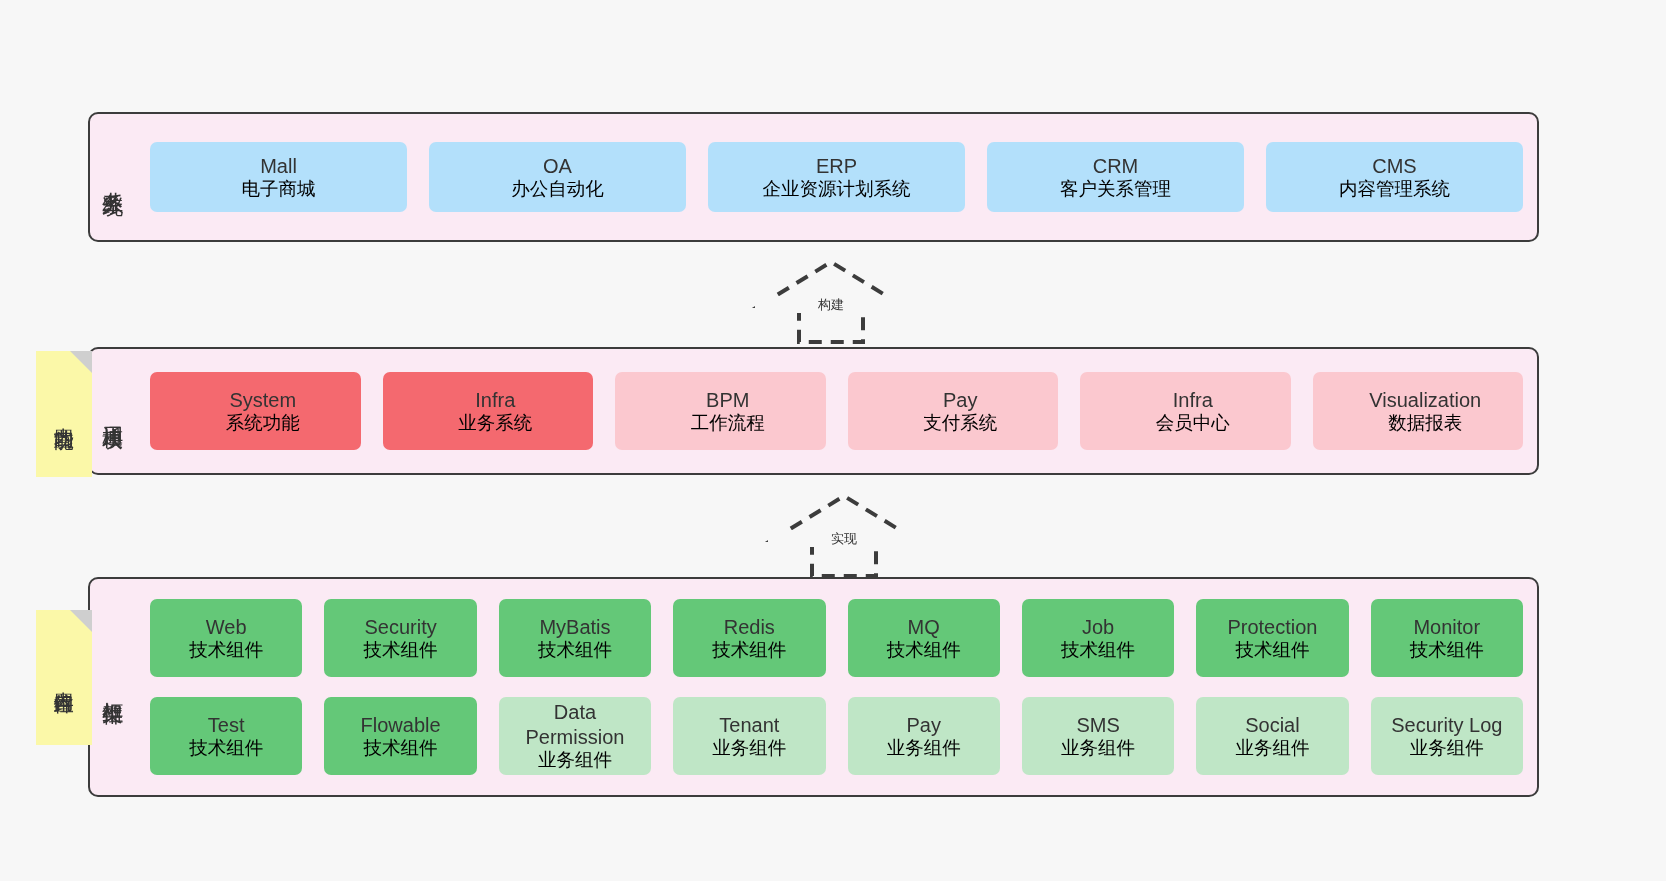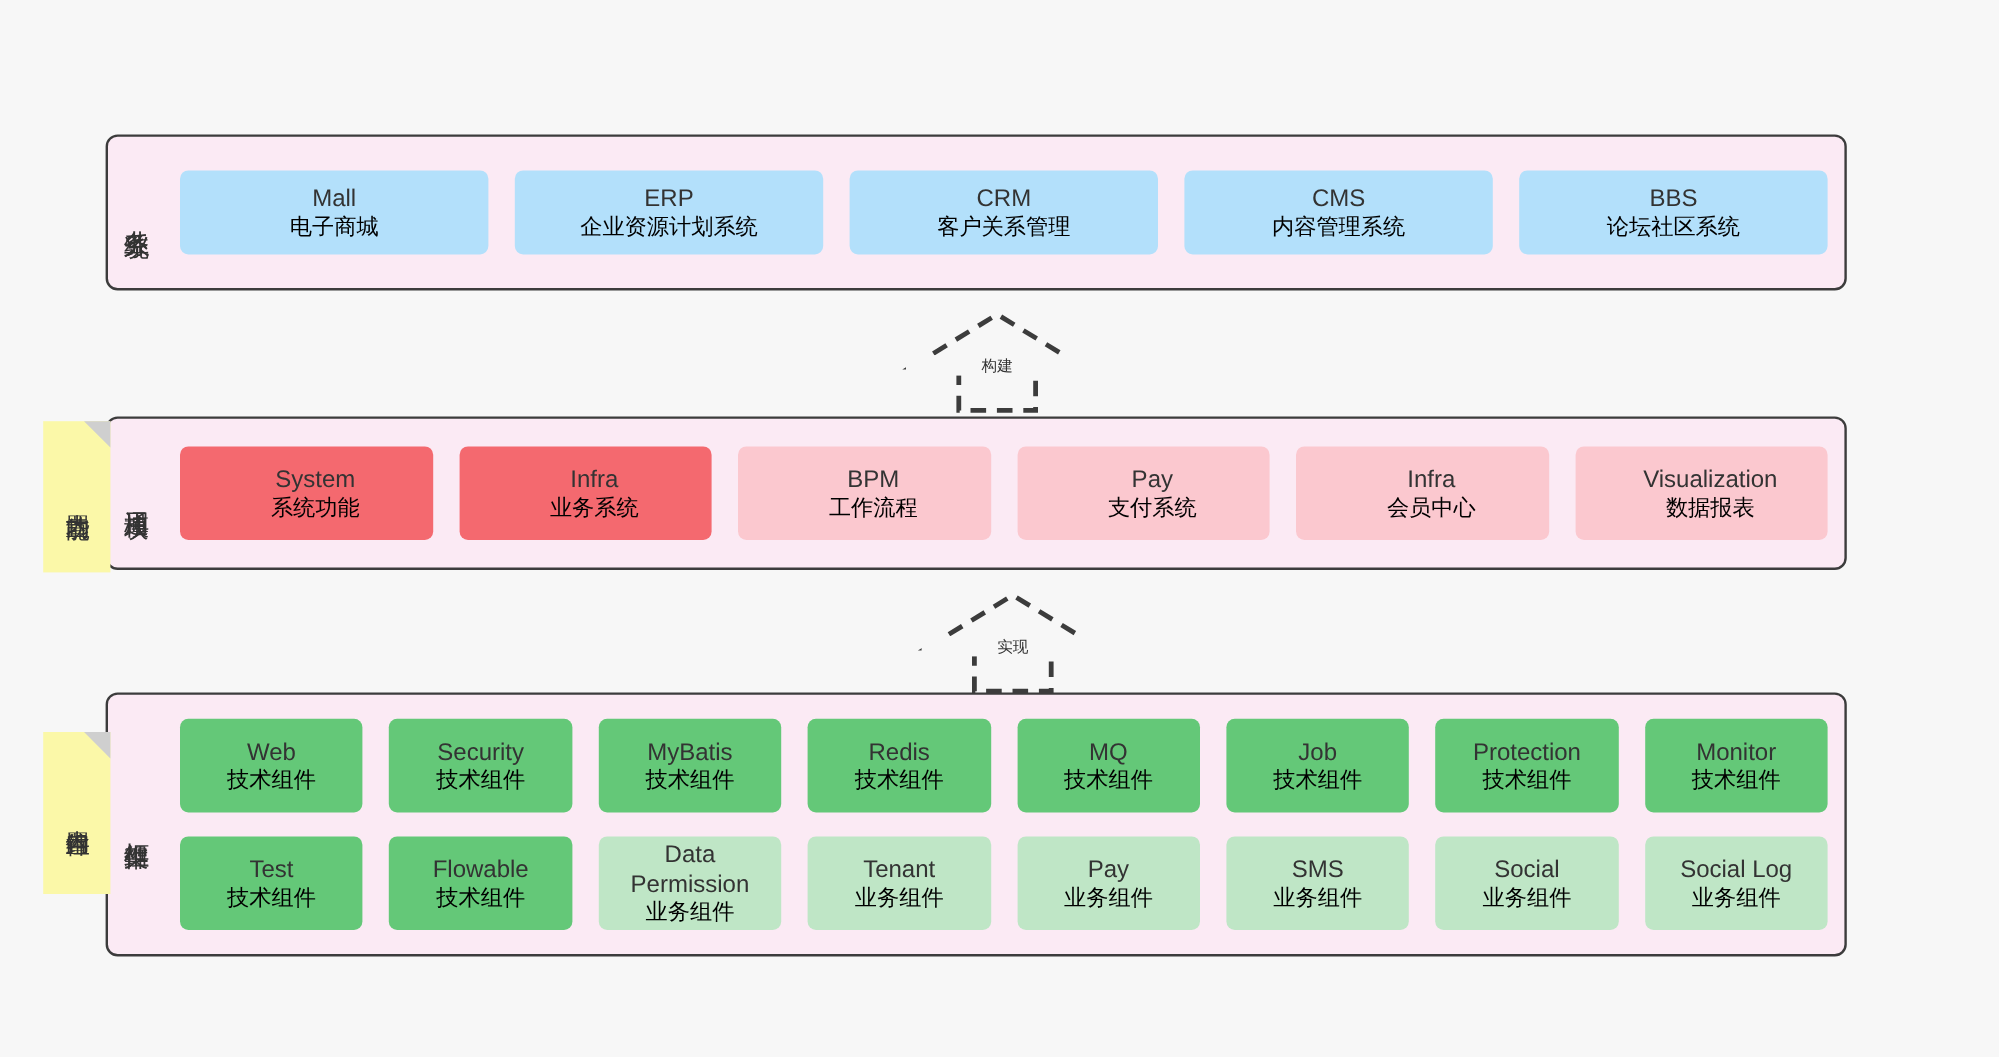"OA" div.card { html: none -> <div> <span>OA</span> <span>办公自动化</span> </div> }
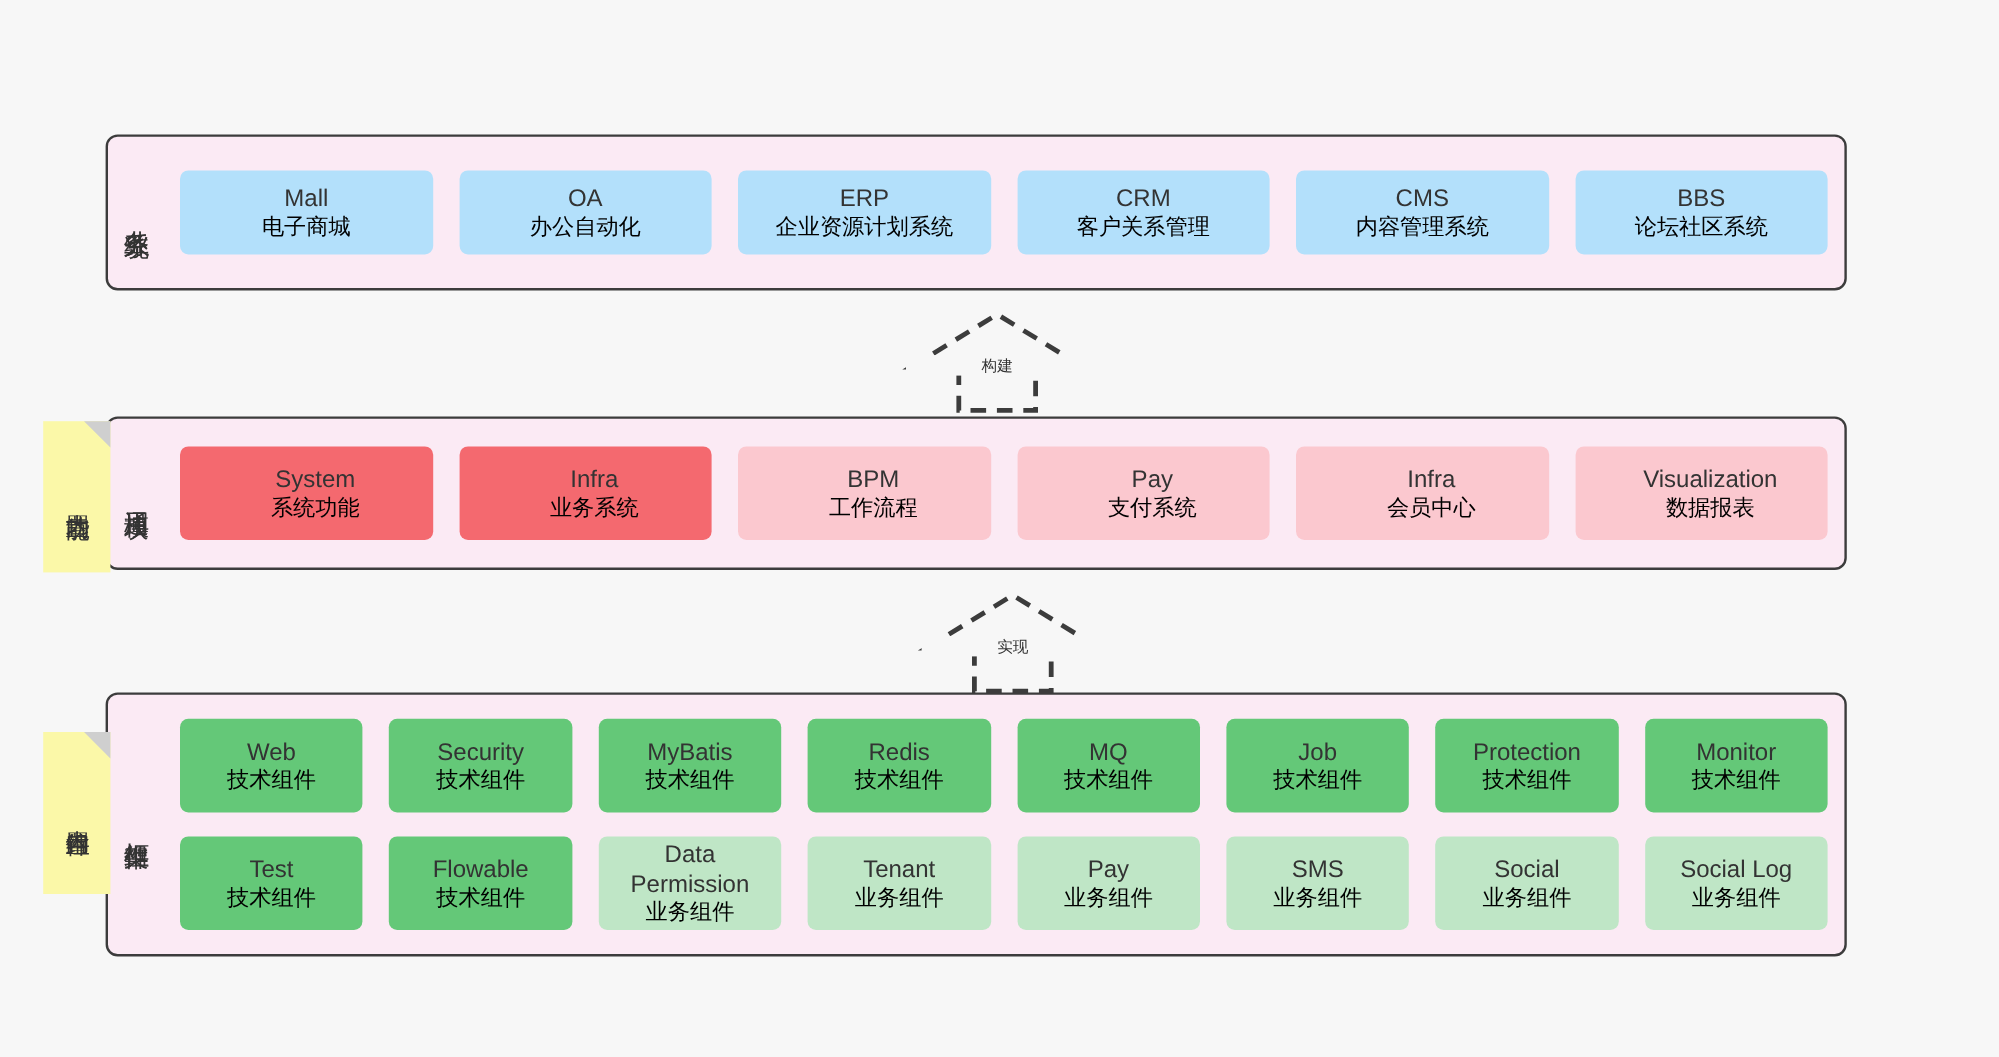"BBS" div.card { html: <div> <span>BBS</span> <span>论坛社区系统</span> </div> -> none }
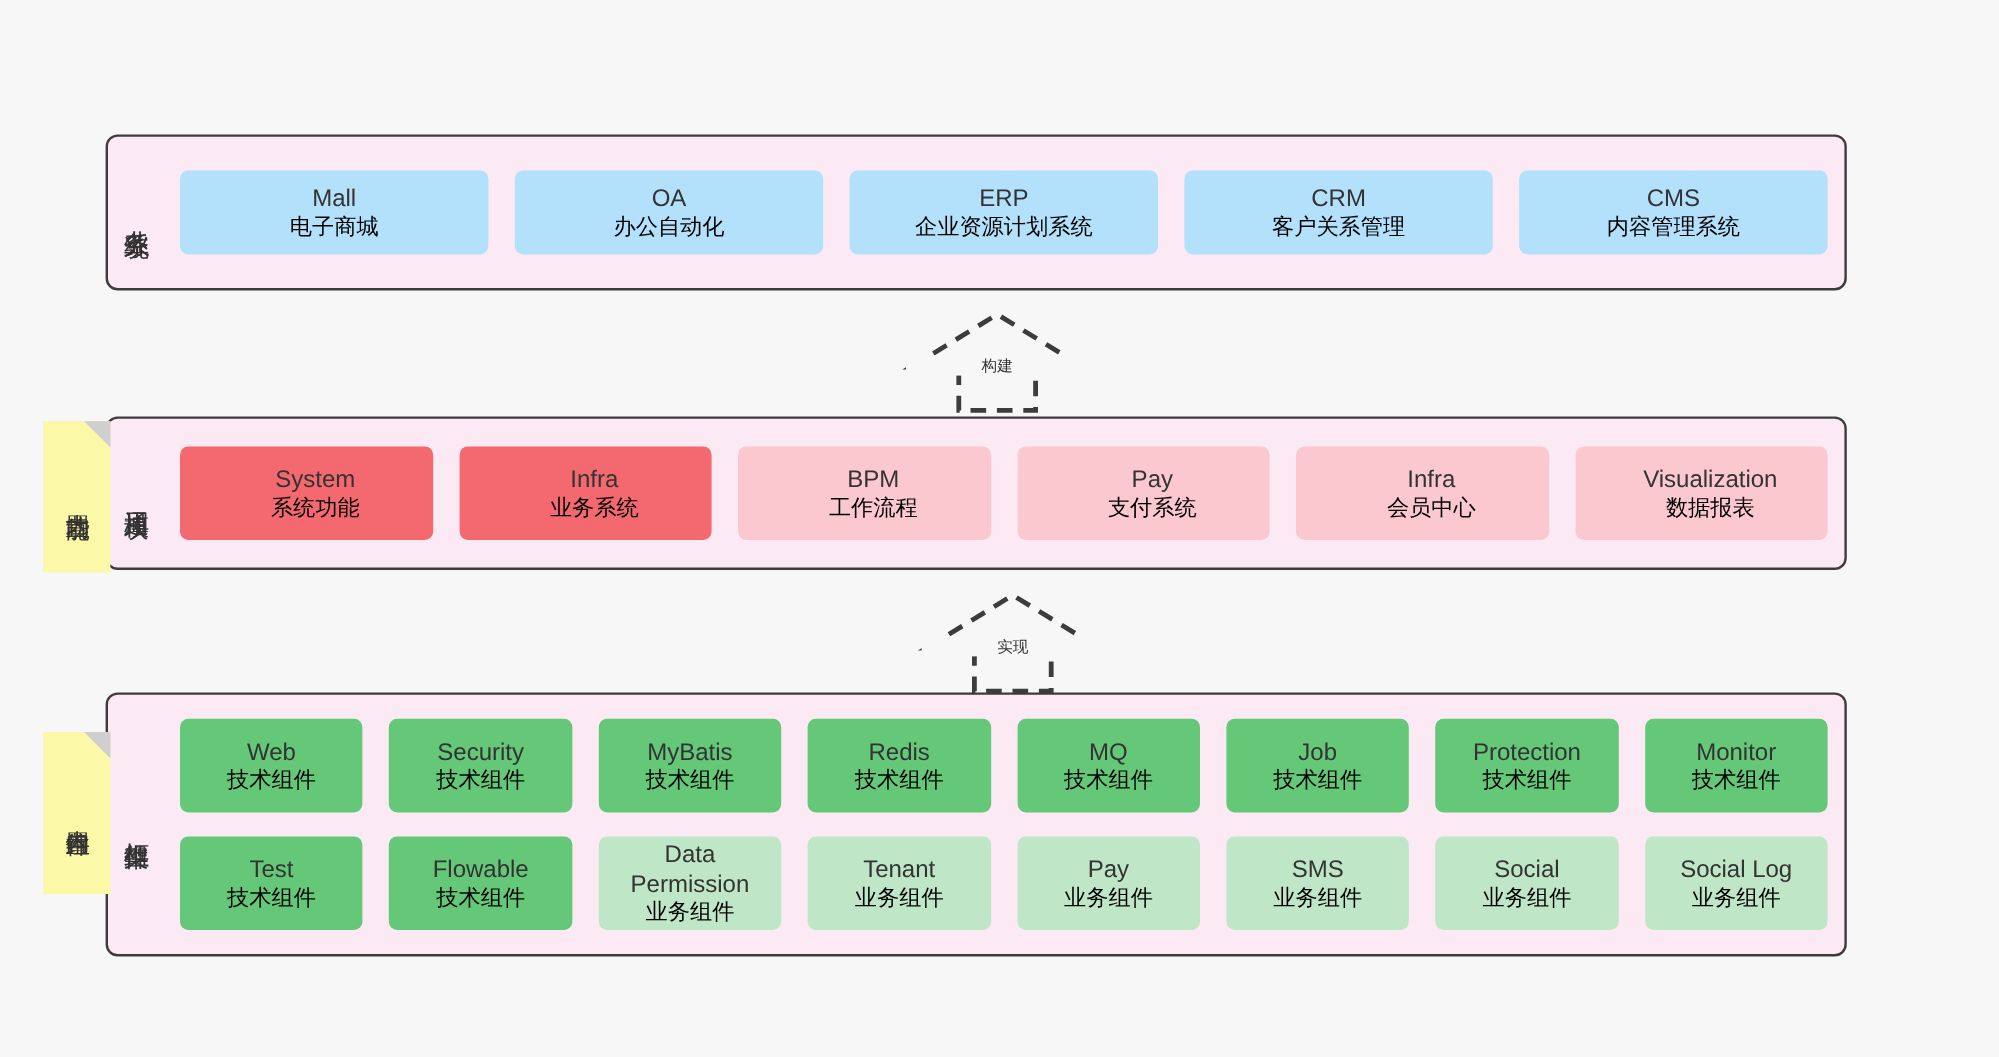"Social Log" span.title-en { text: Social -> Security }
